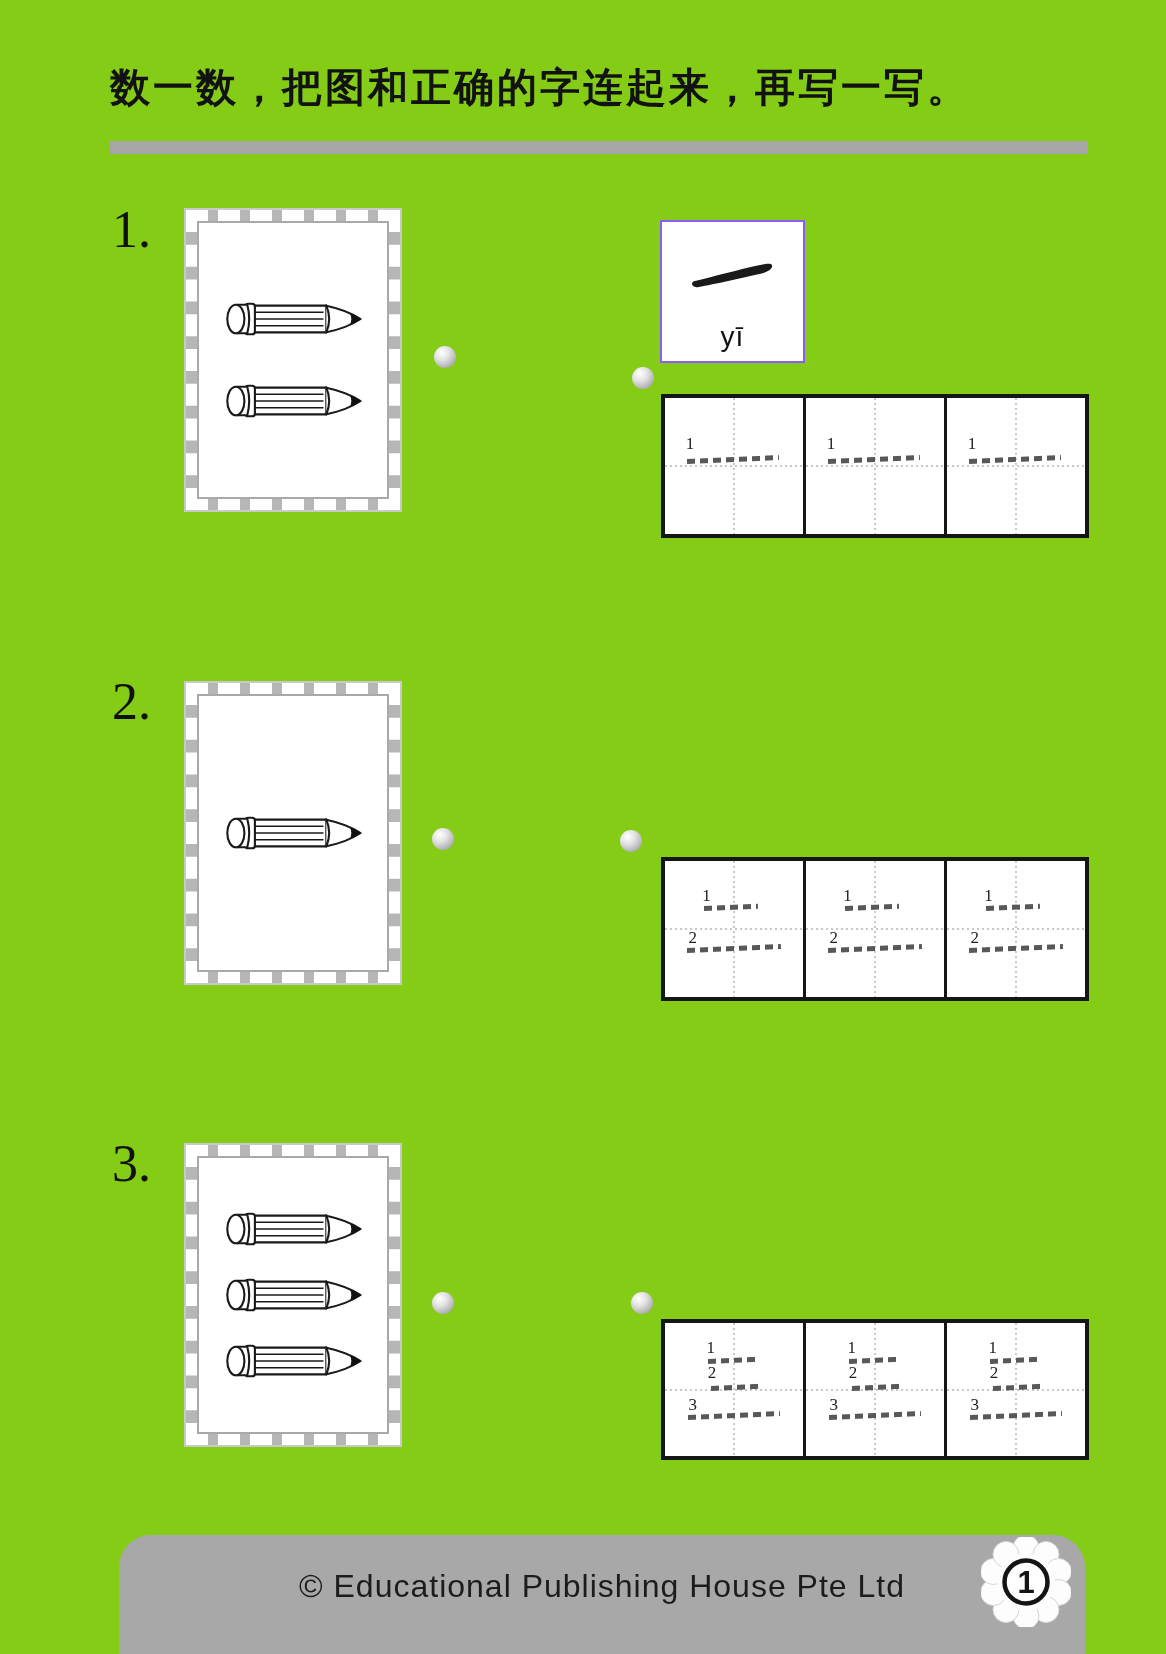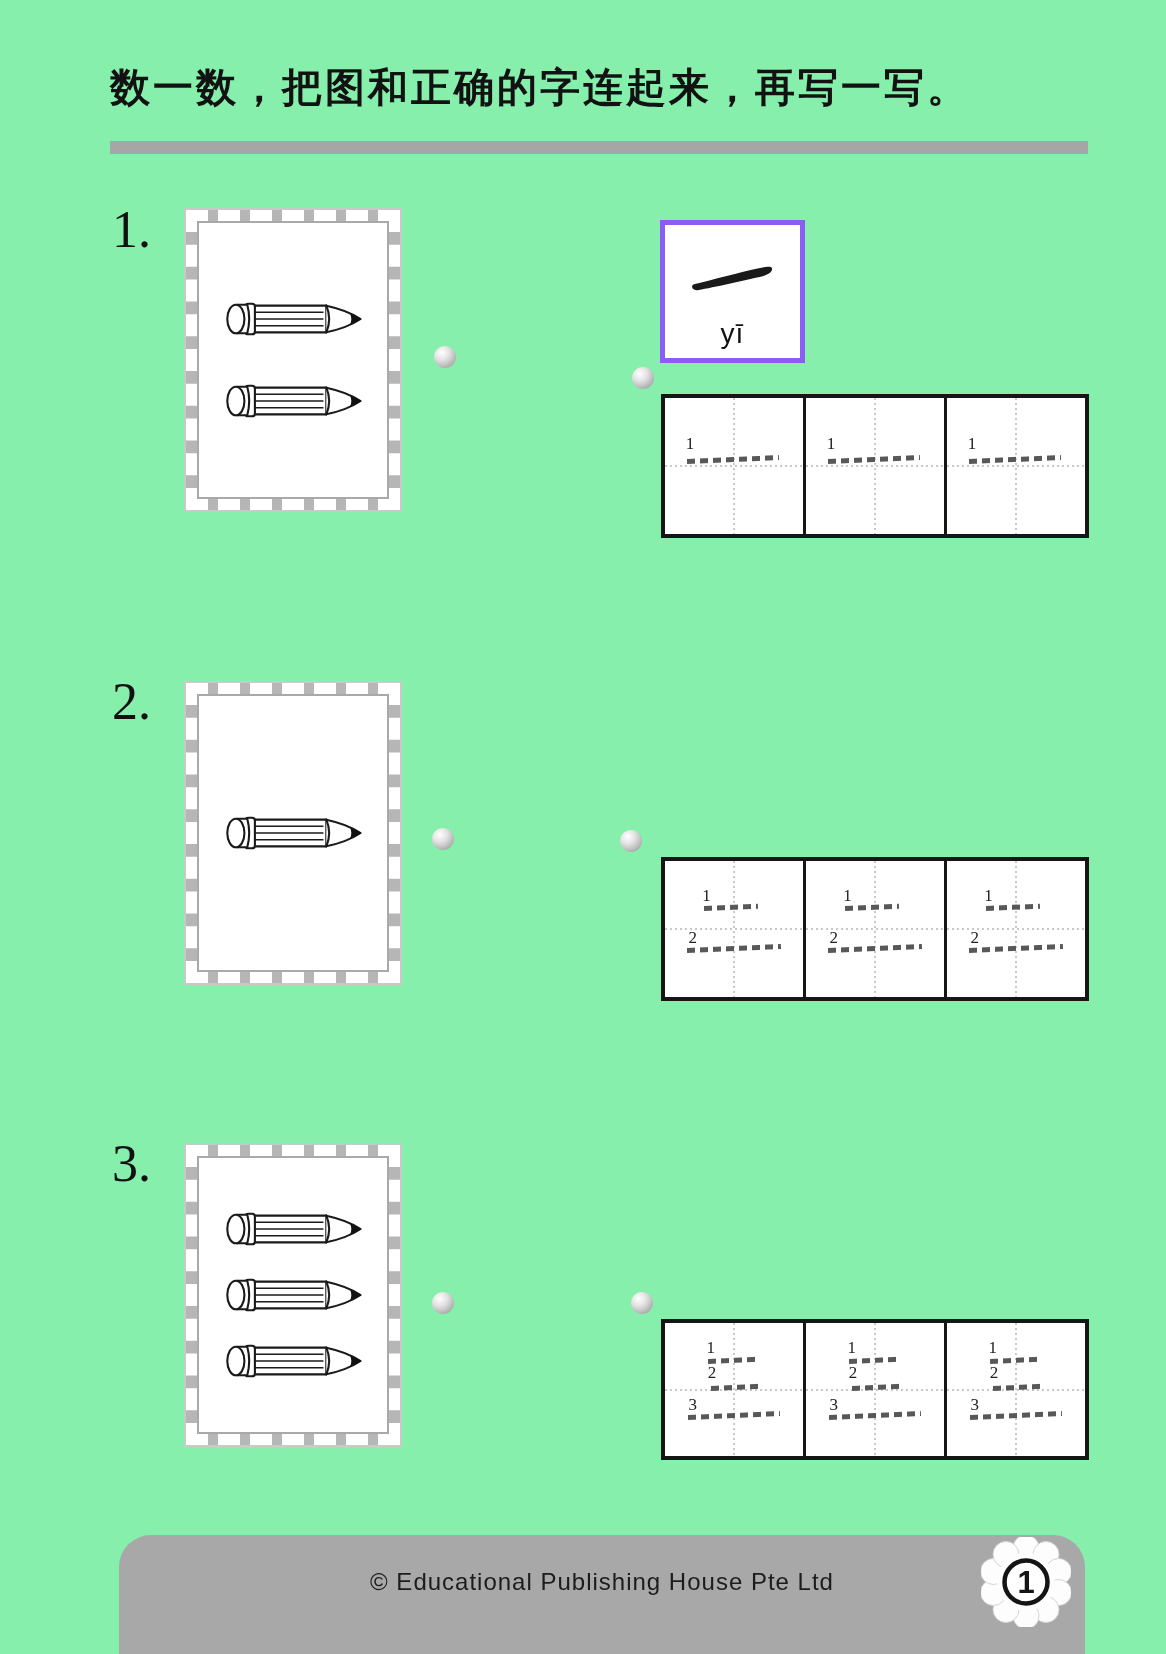"数一数，把图和正确的字连起来，再写一写。" .page { background: #86efac -> #84cc16 }
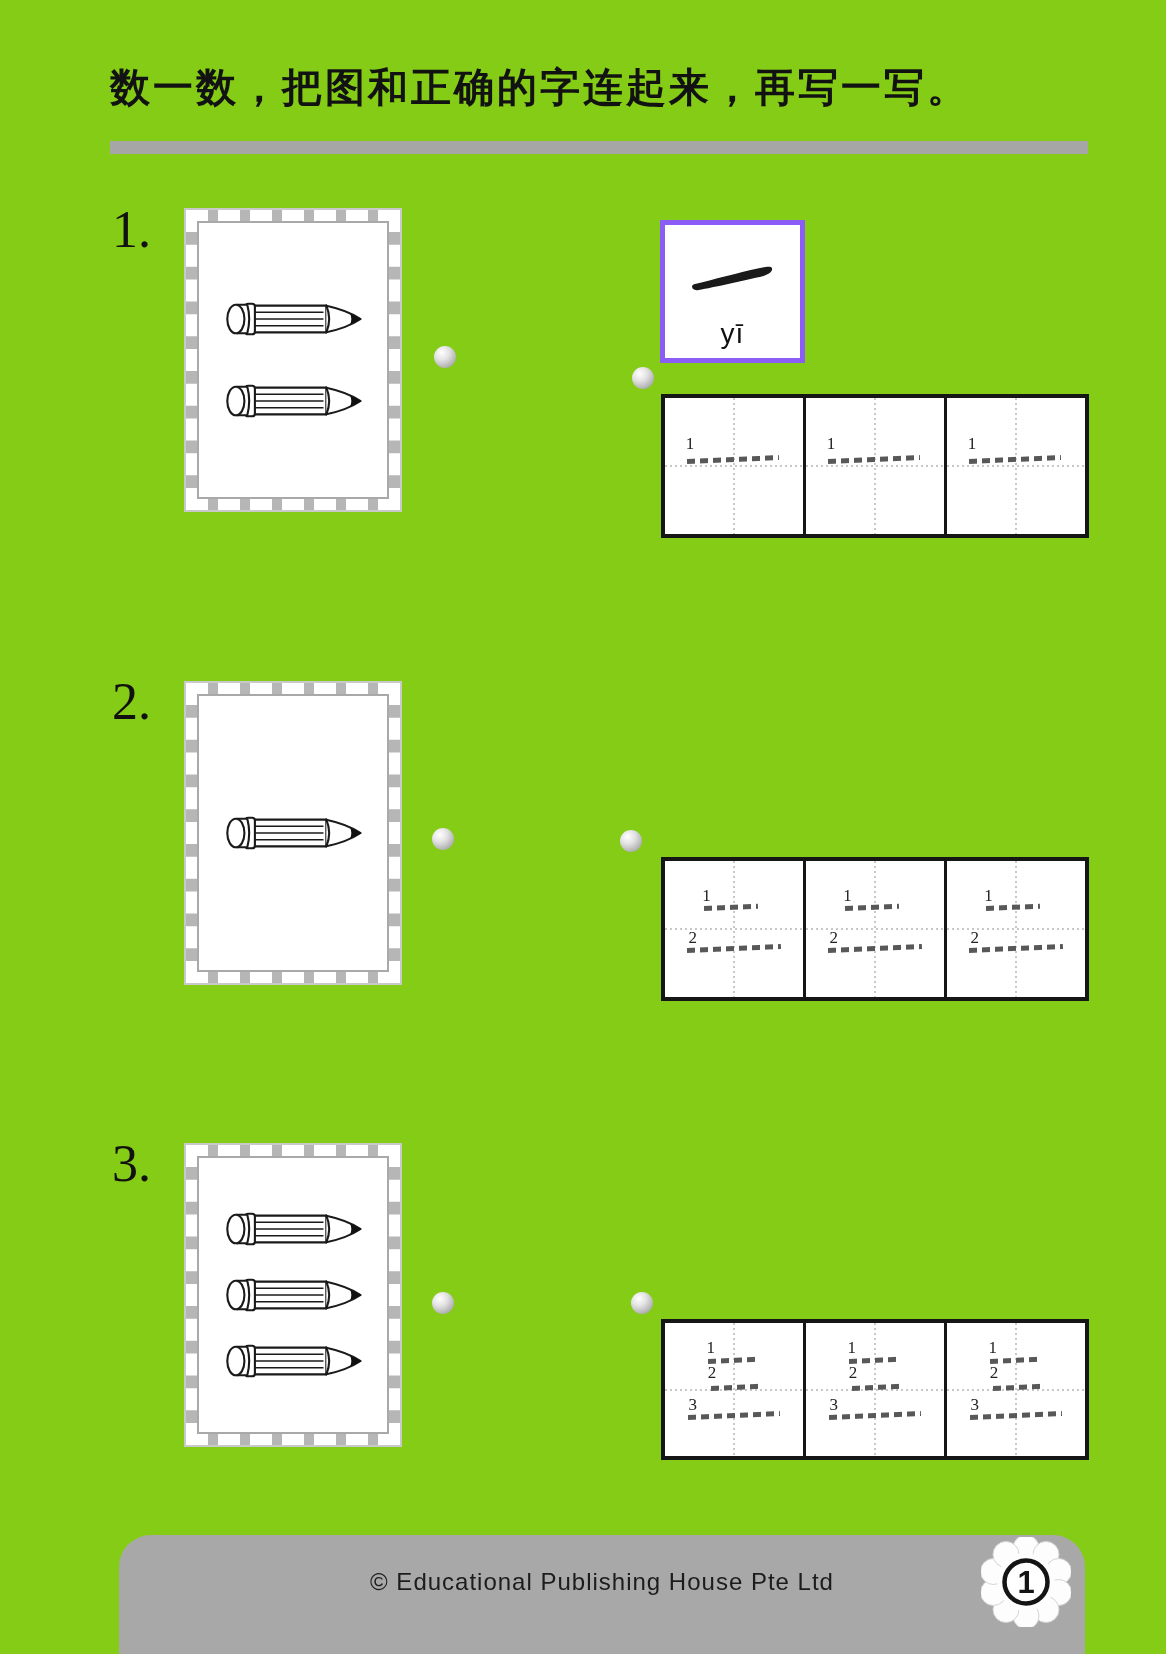"yī" .char-card { border: 5px solid #8b5cf6 -> 2px solid #8b5cf6 }
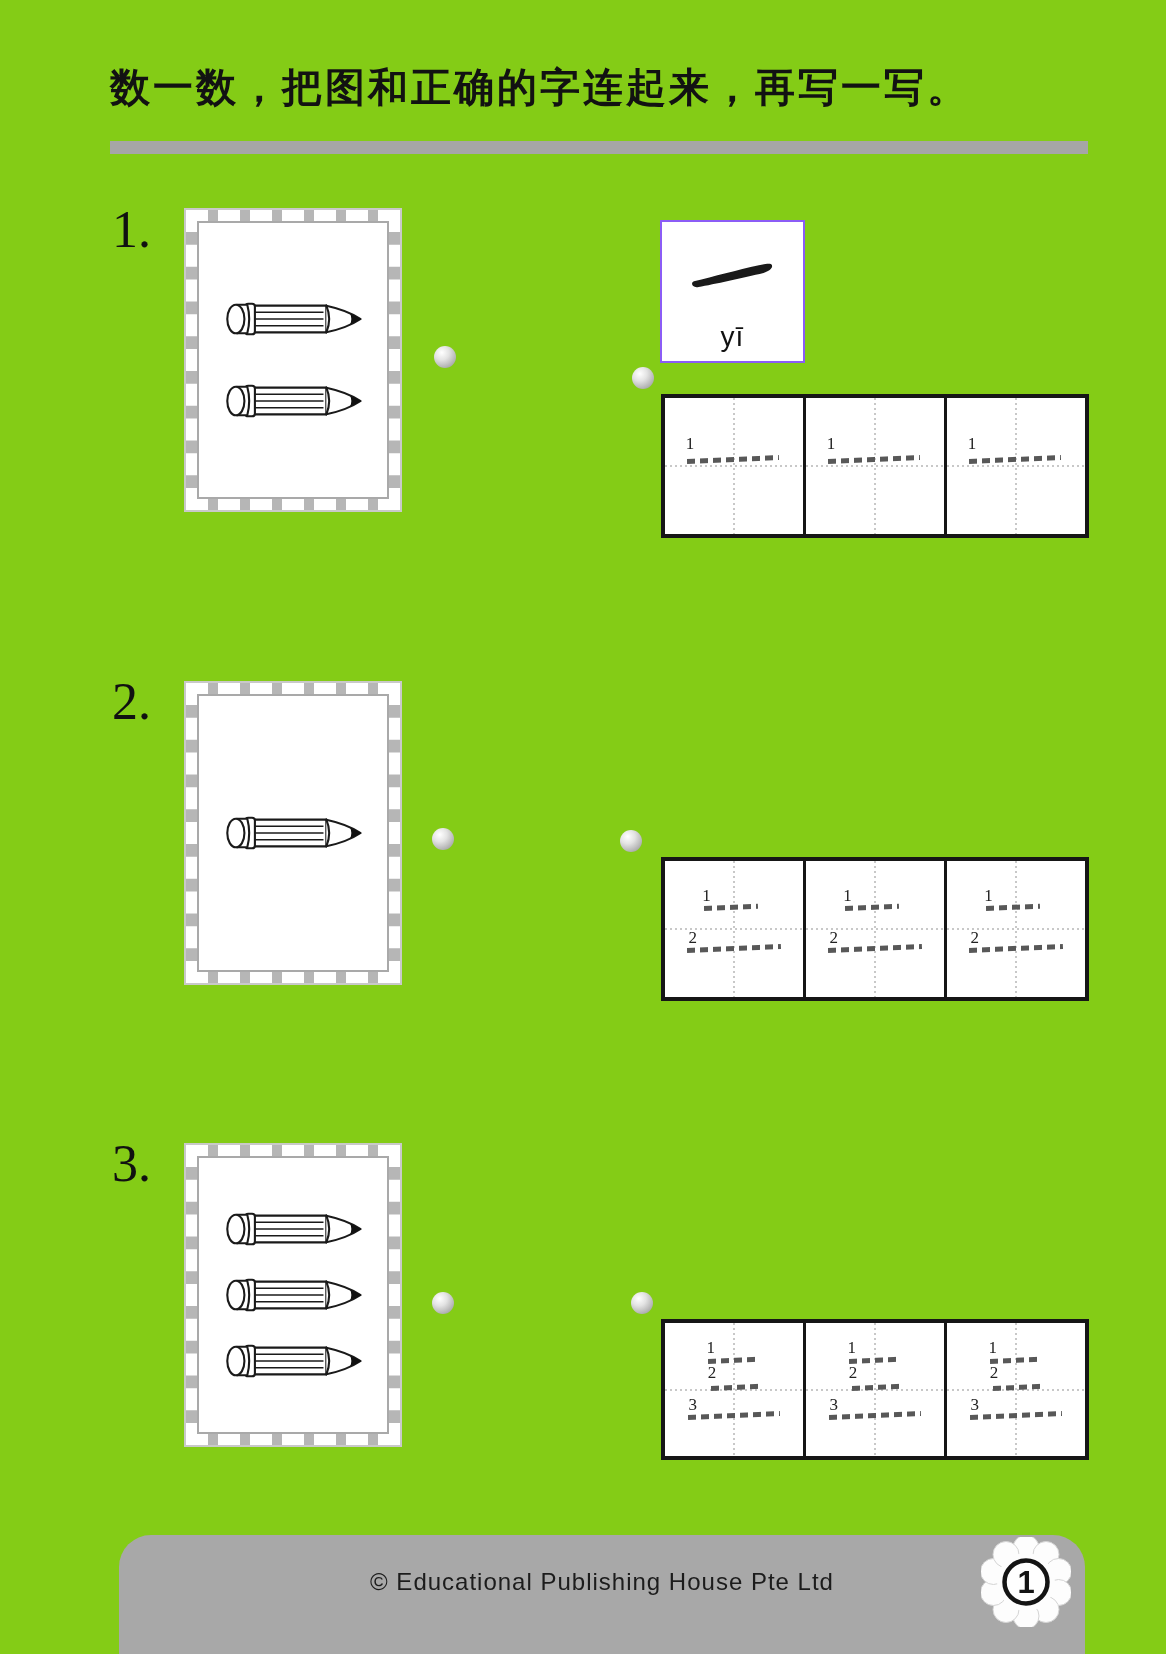"© Educational Publishing House Pte" .footer-text { font-size: 24px -> 32px }
